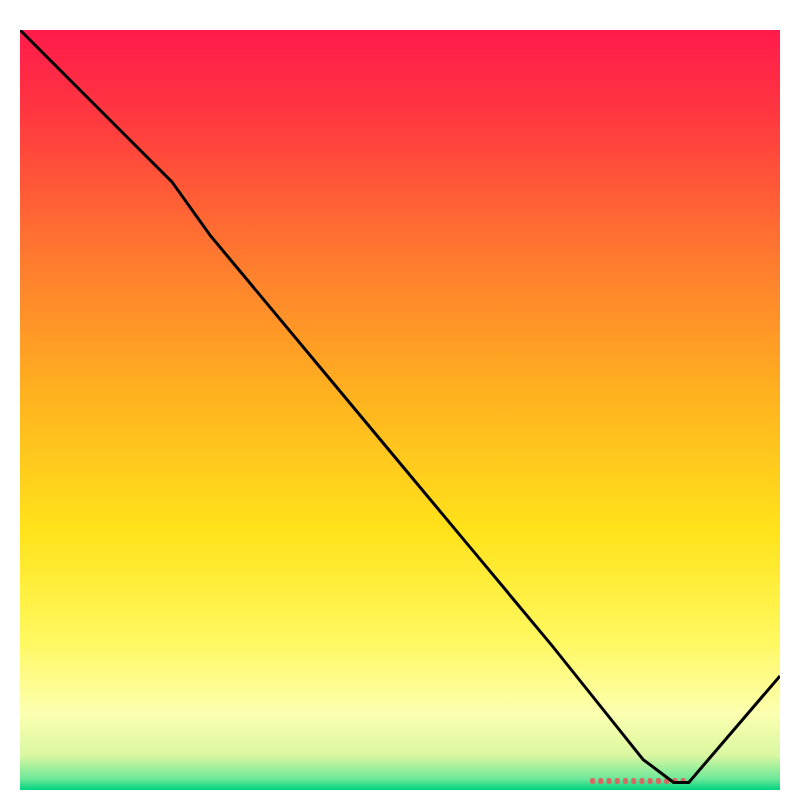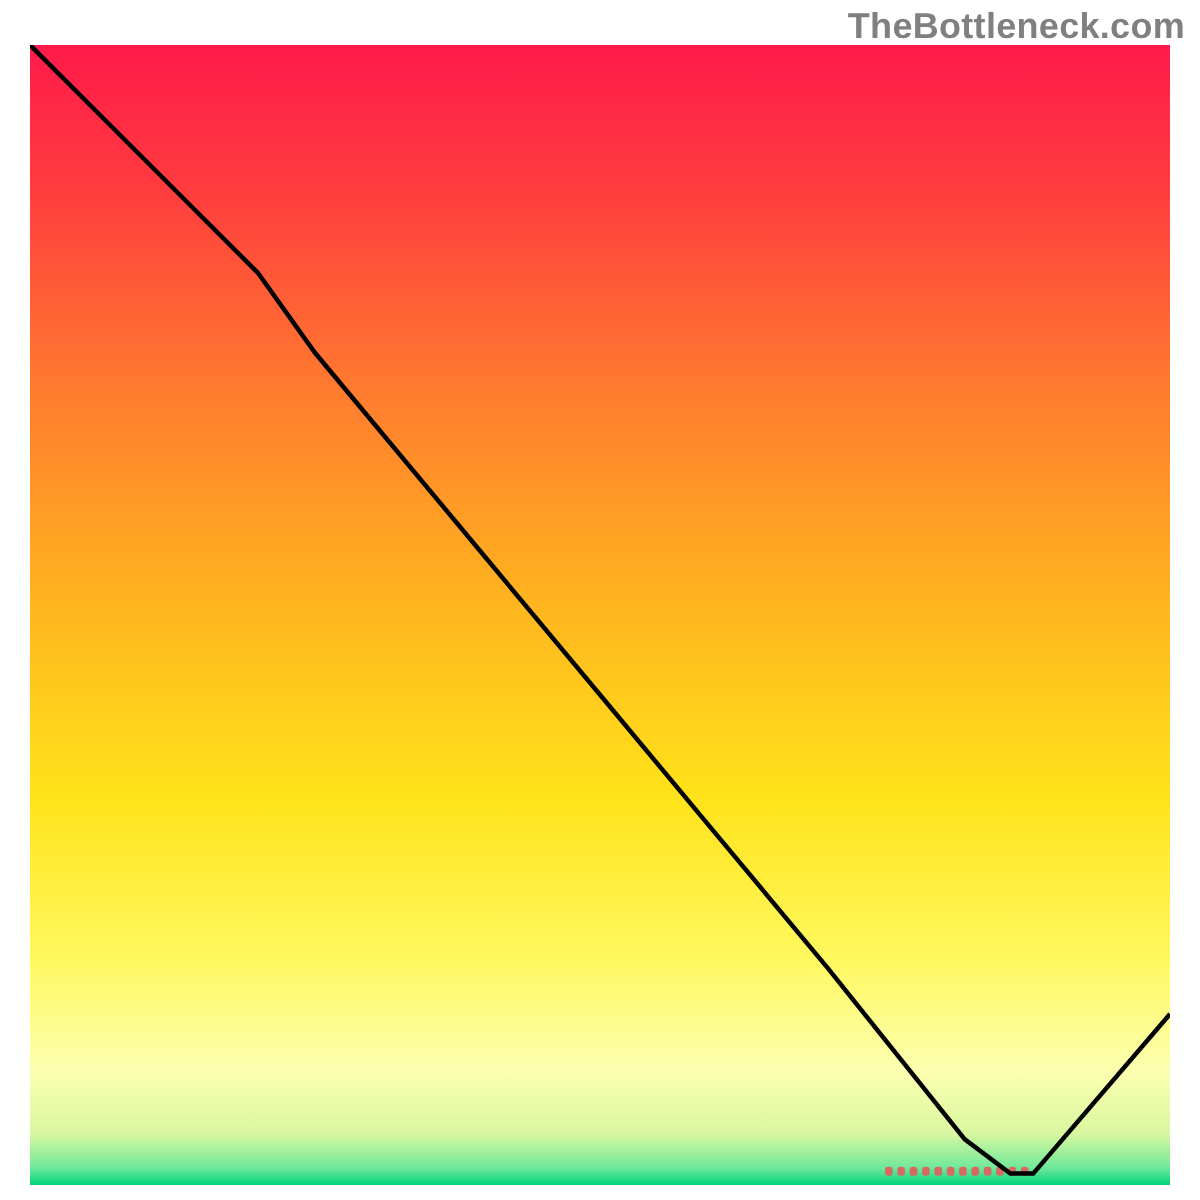"TheBottleneck.com" div.watermark { html: <div>TheBottleneck.com</div> -> none }
